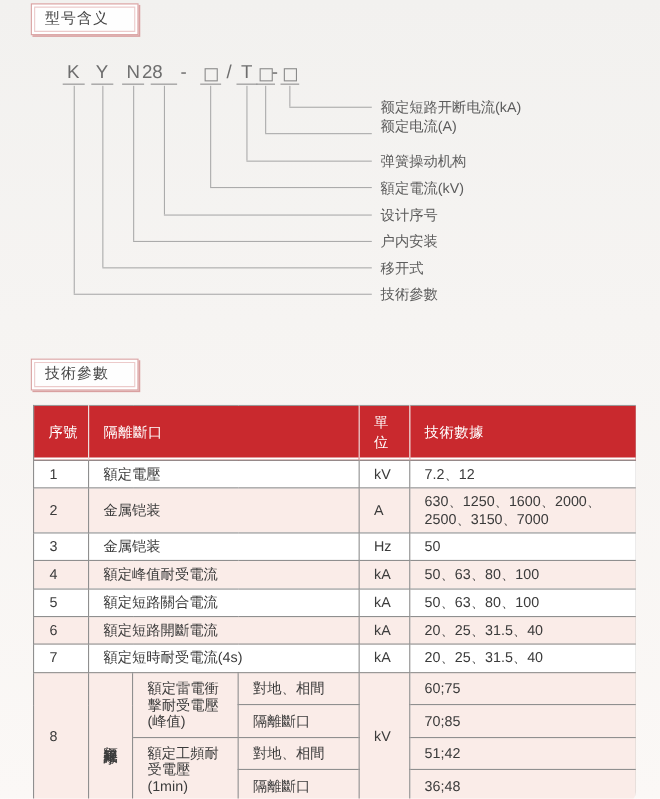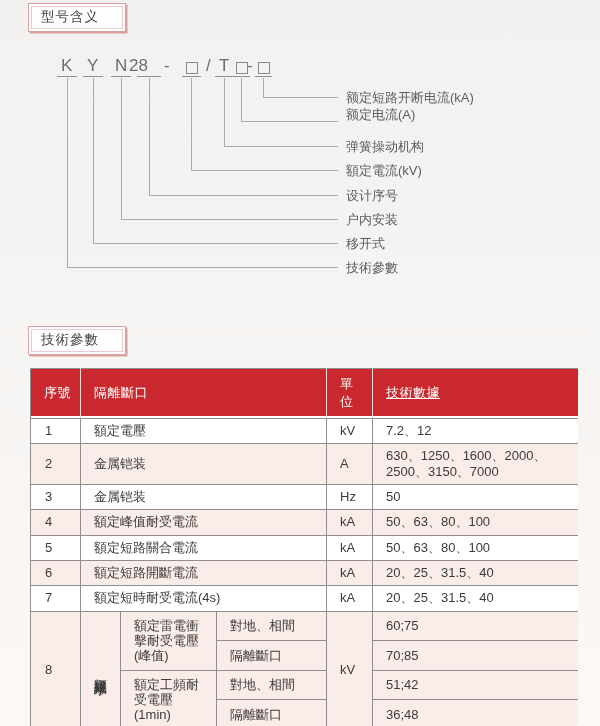"技術數據" th:last-child { text-decoration: underline -> none }
